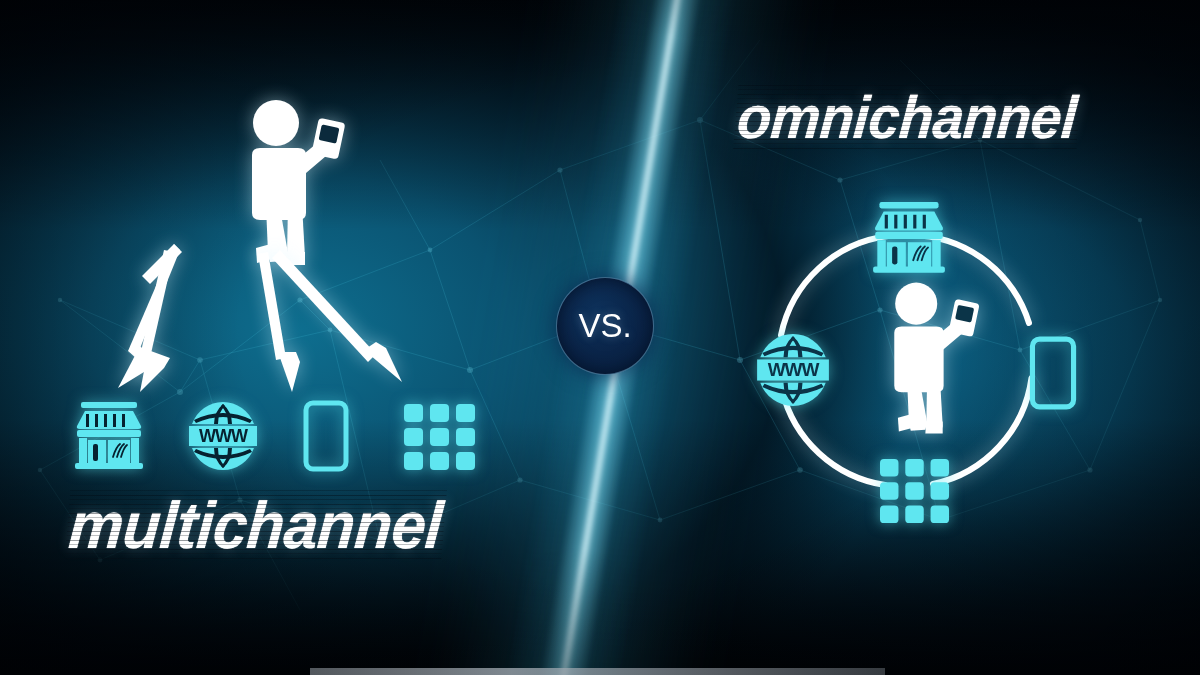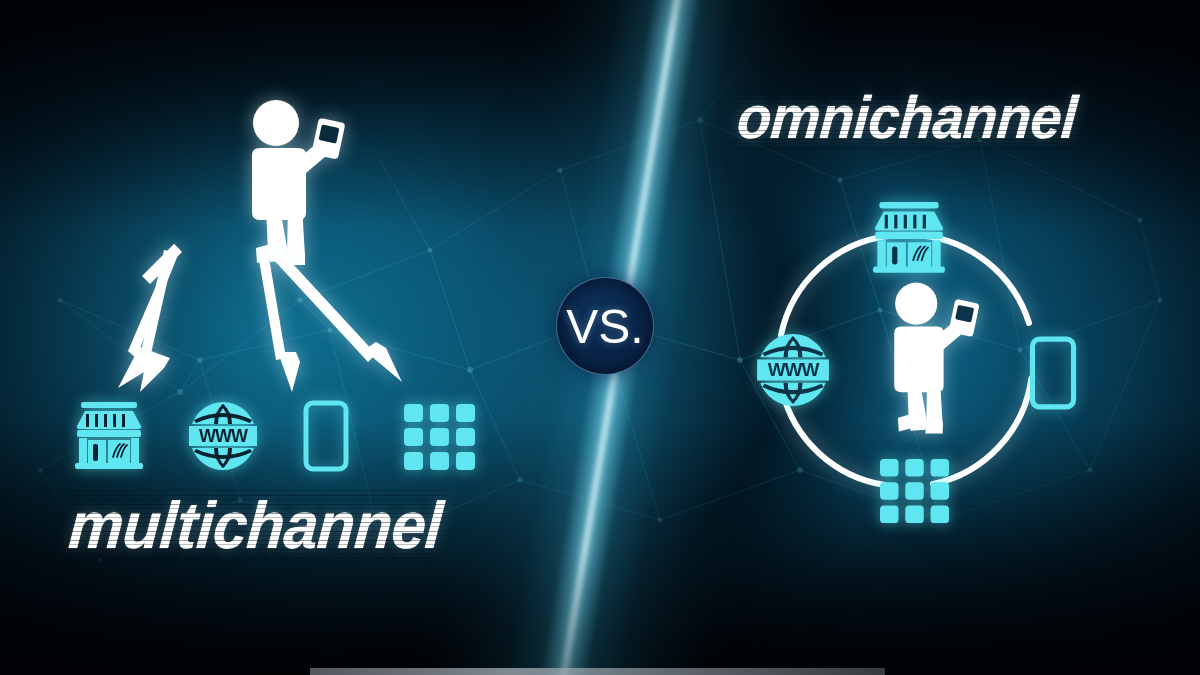"VS." #vs-text { font-size: 48px -> 33px }
